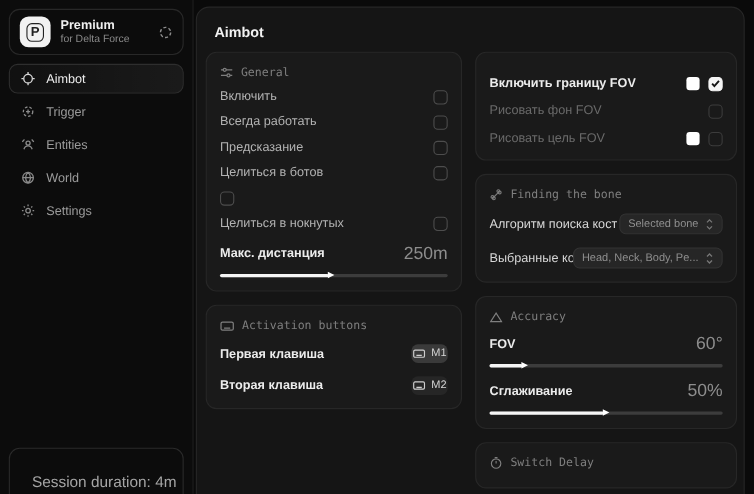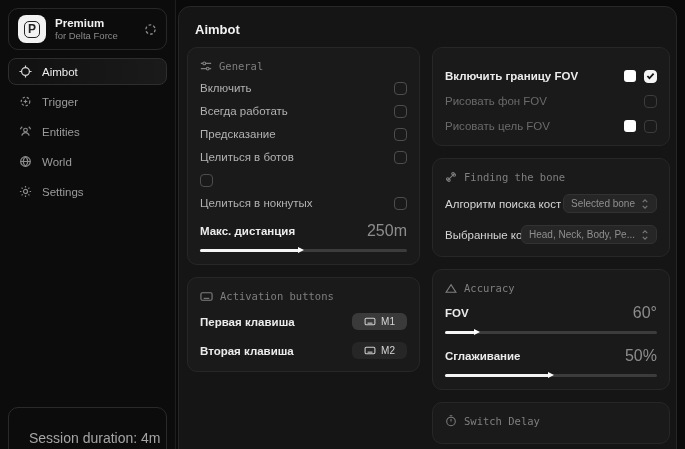"M1" .keybtn { padding: 3px 12px -> 3px 1px }
